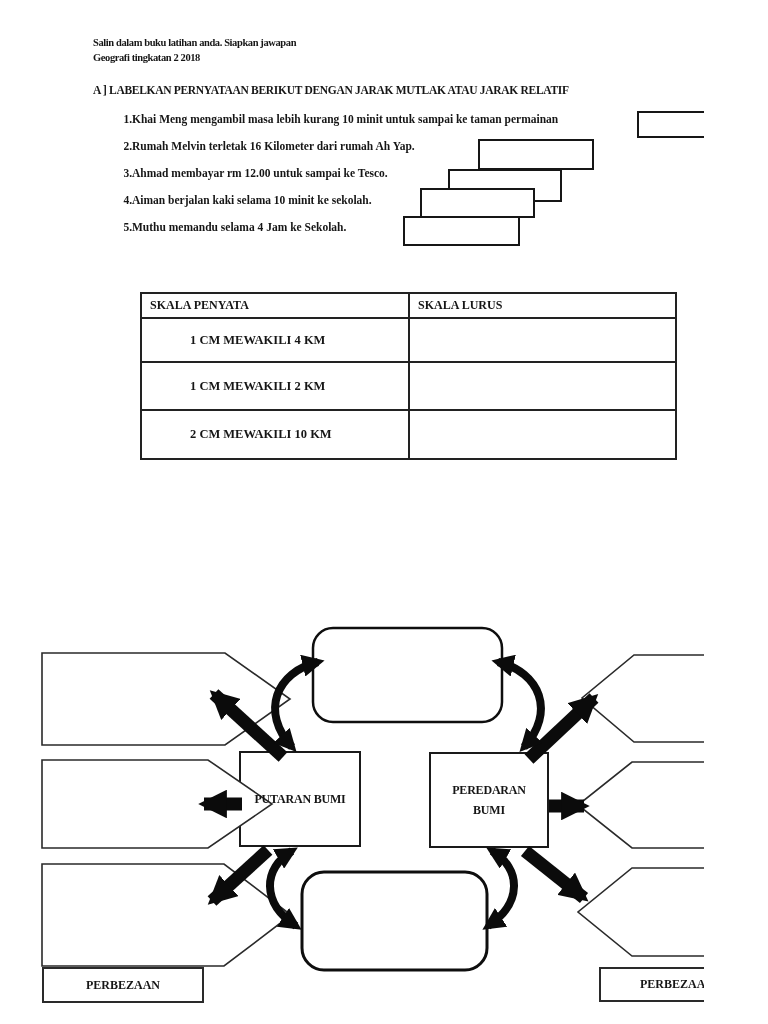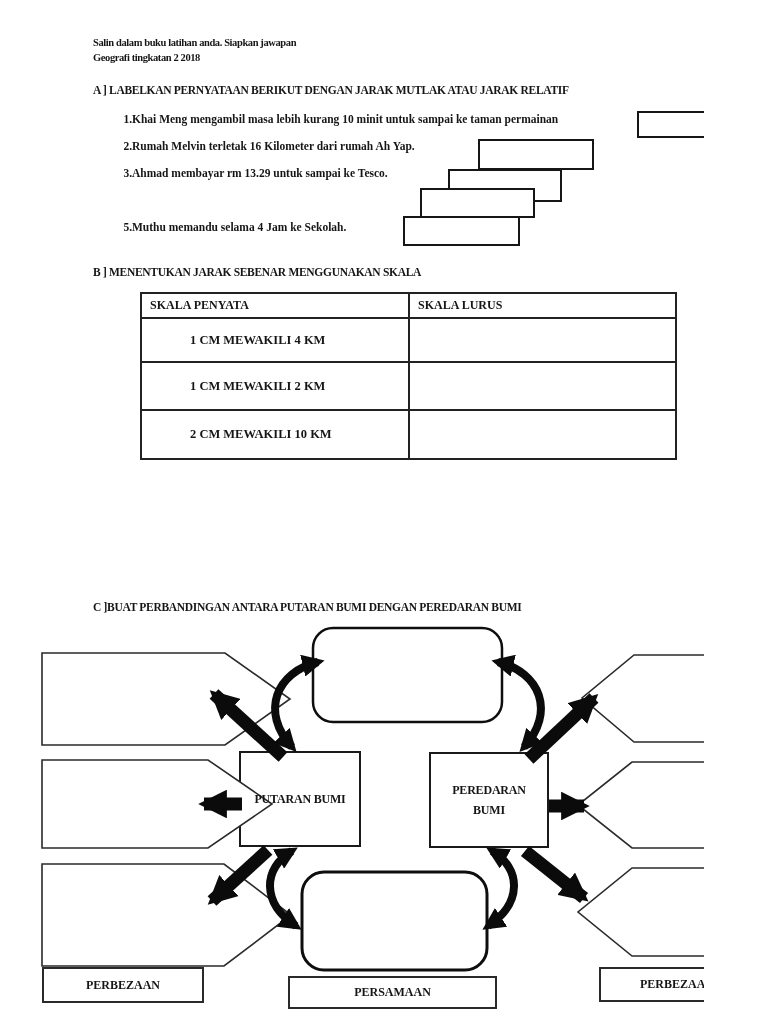"Ahmad membayar rm 13.29 untuk" span { text: 13.29 -> 12.00 }
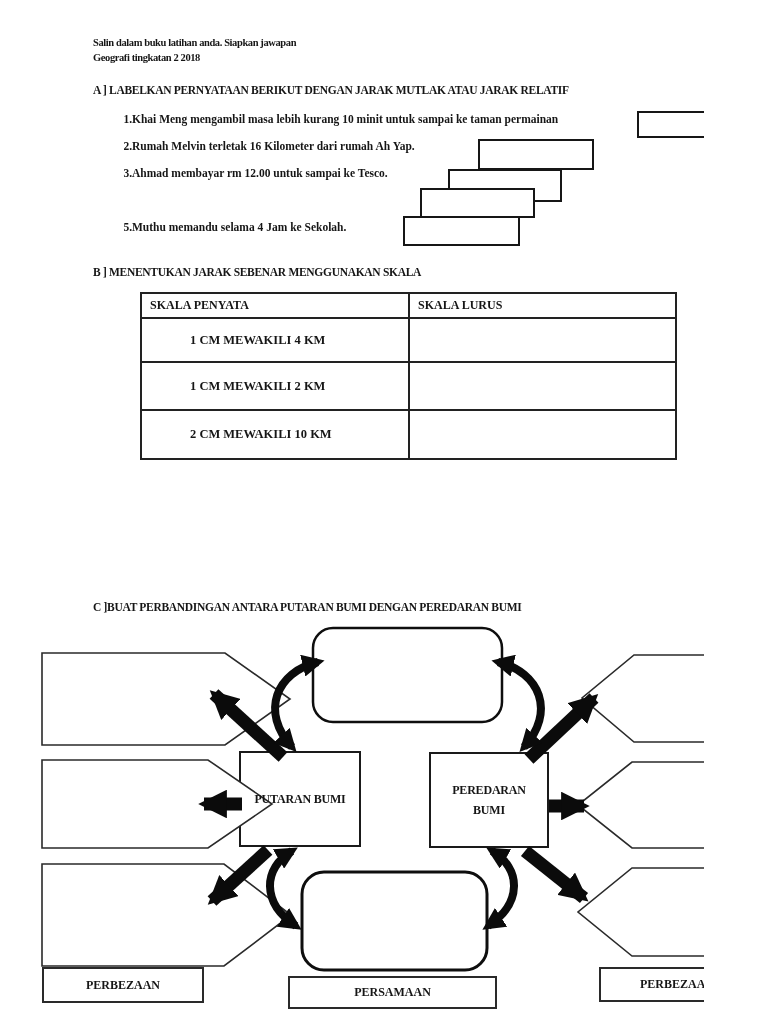"4.Aiman berjalan kaki selama 10" div.item { html: none -> <div><span>4.</span><span>Aiman berjalan kaki selama 10 minit ke sekolah.</span></div> }
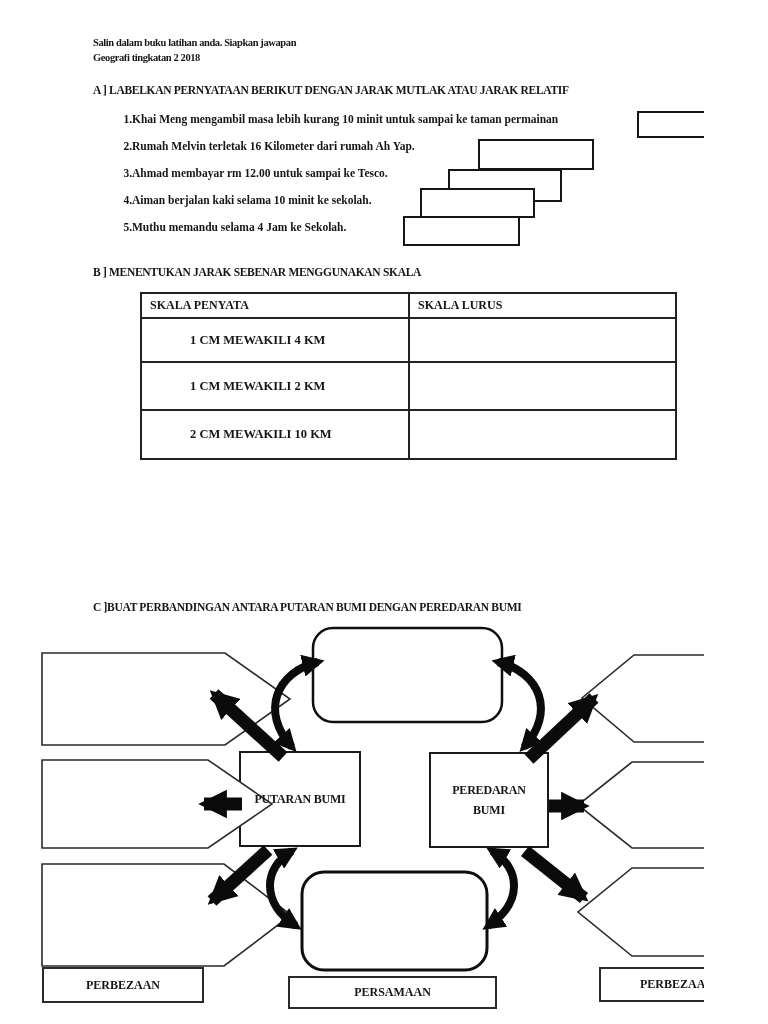"B ] MENENTUKAN JARAK SEBENAR" div.txt { html: <div>B ] MENENTUKAN JARAK SEBENAR MENGGUNAKAN SKALA</div> -> none }
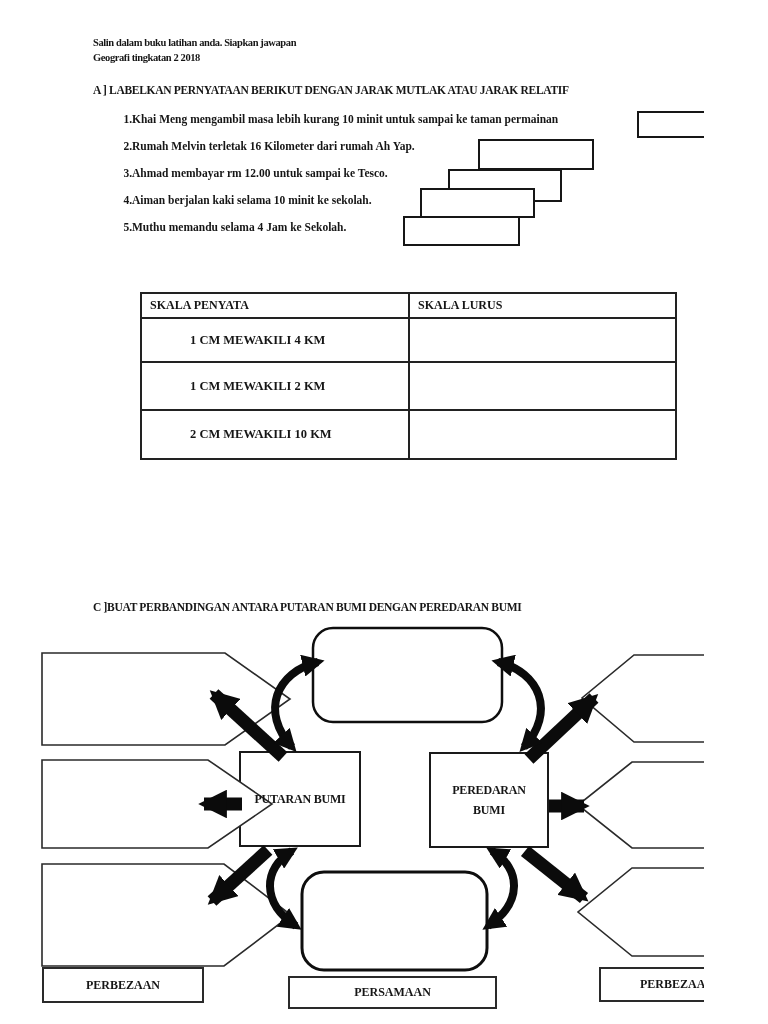"C ]BUAT PERBANDINGAN ANTARA PUTARAN" div.txt { html: <div>C ]BUAT PERBANDINGAN ANTARA PUTARAN BUMI DENGAN PEREDARAN BUMI</div> -> none }
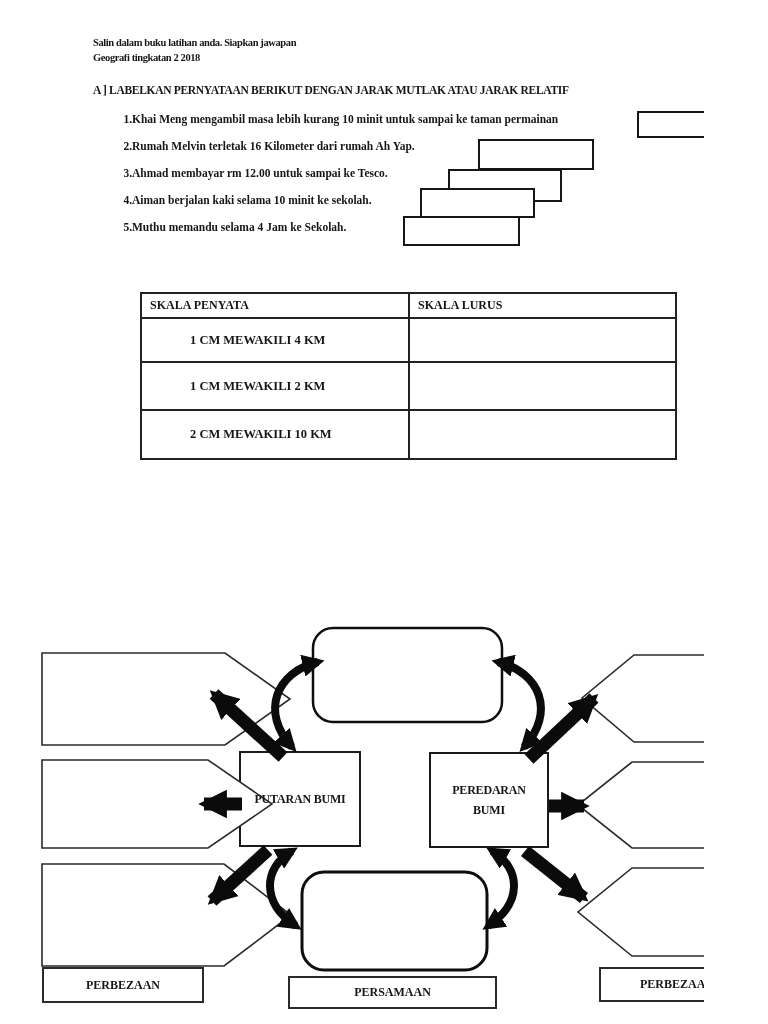"PERSAMAAN" div.tag-label { html: <div>PERSAMAAN</div> -> none }
